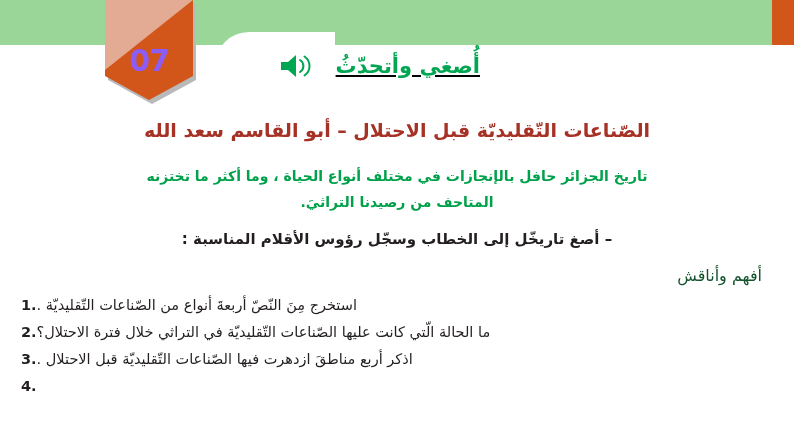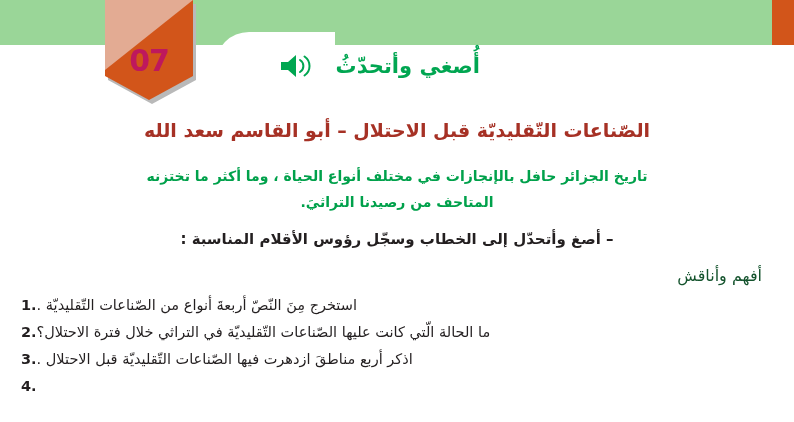"07" .badge-num { color: #be185d -> #8b5cf6 }
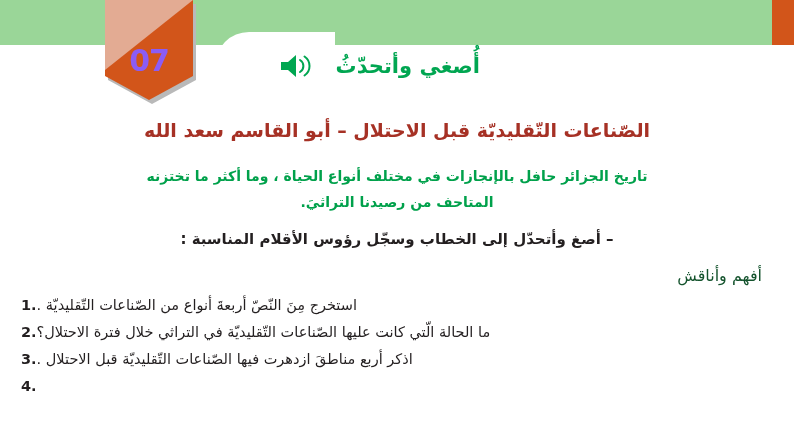"أُصغي وأتحدّثُ" .section-head { text-decoration: none -> underline }
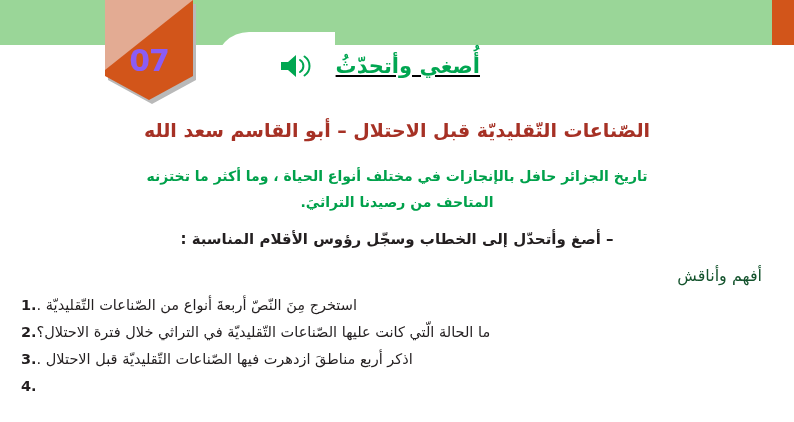"– أصغ وأتحدّل إلى الخطاب" div.instruction { text: وأتحدّل -> تاريخّل }
